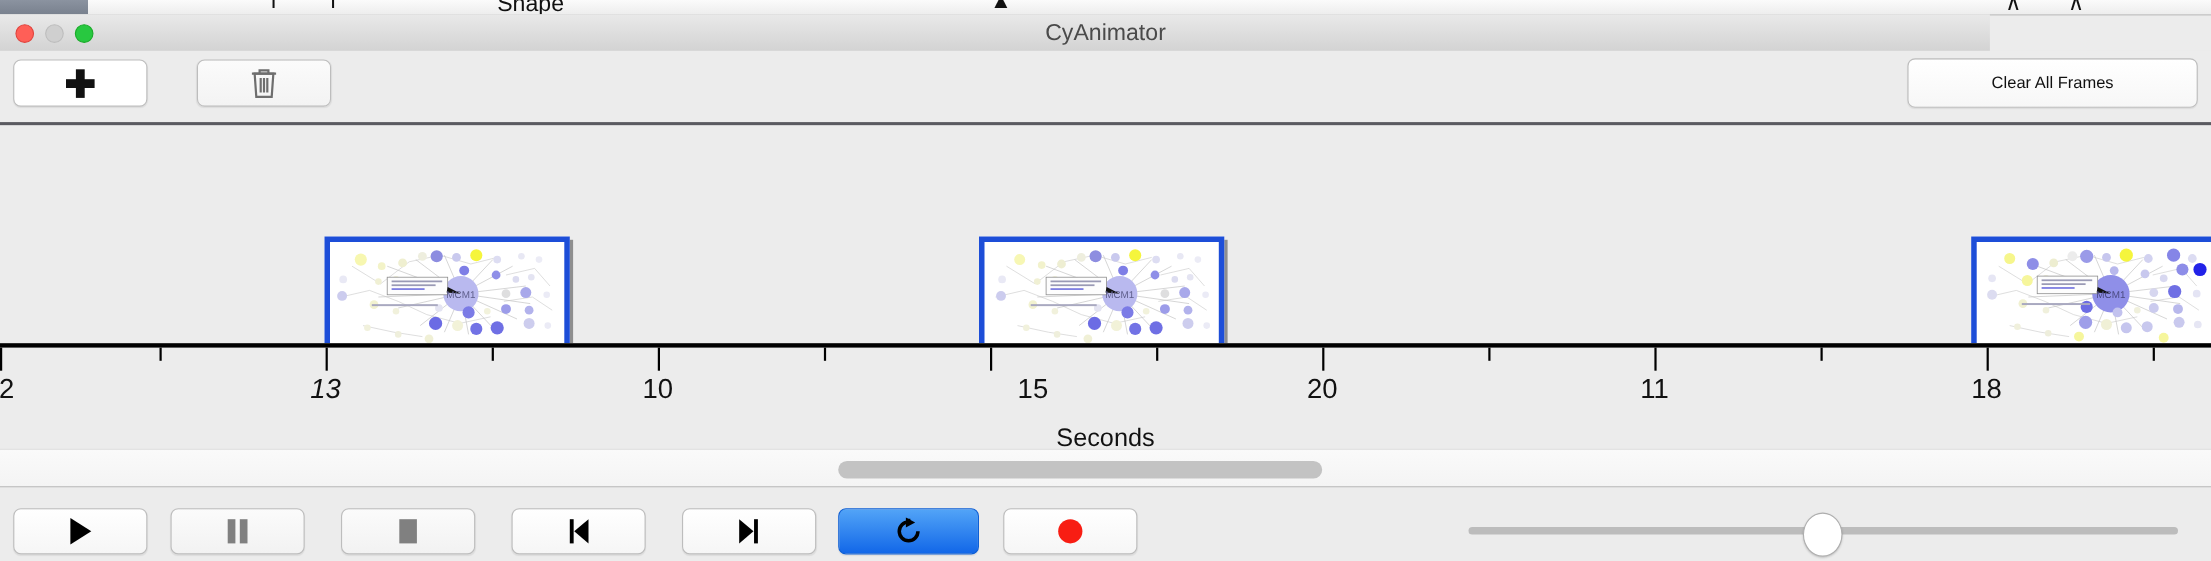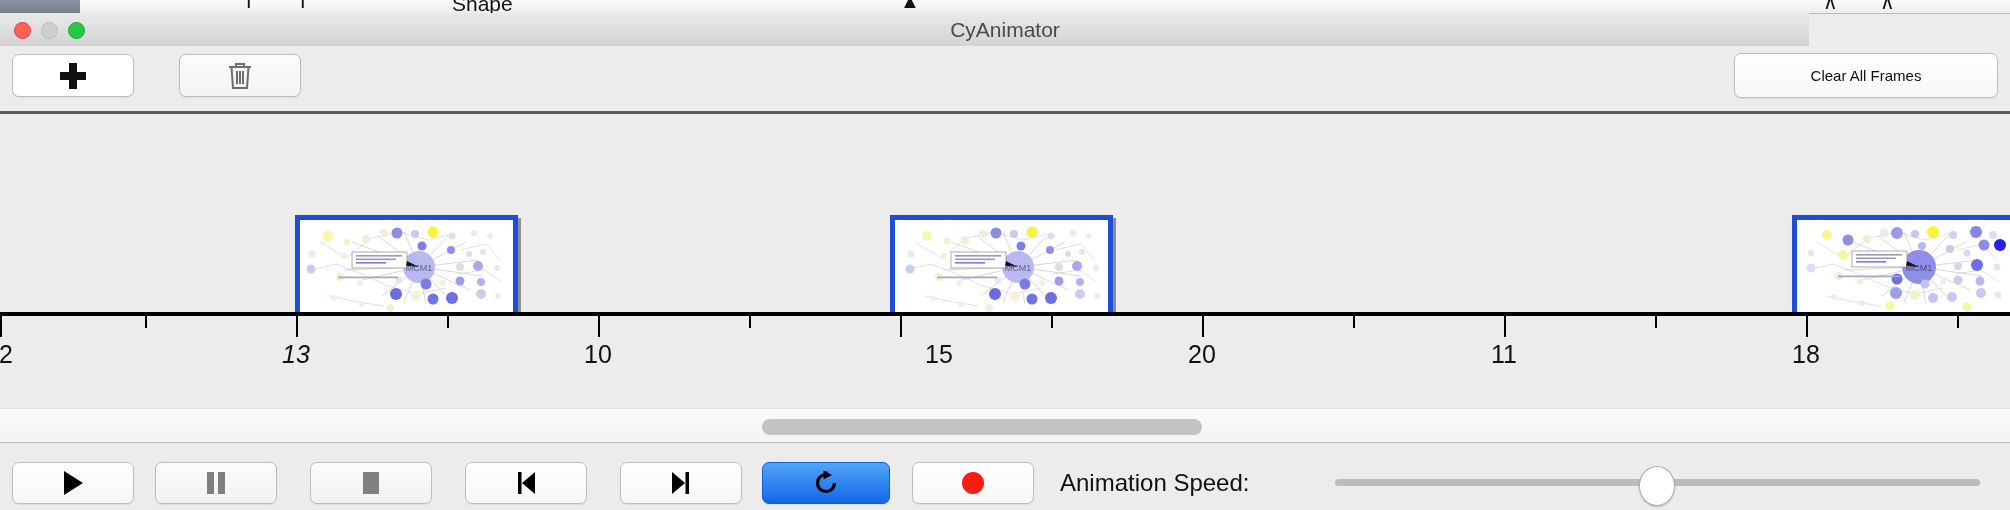"Seconds" div.axis-title { html: none -> <div>Seconds</div> }
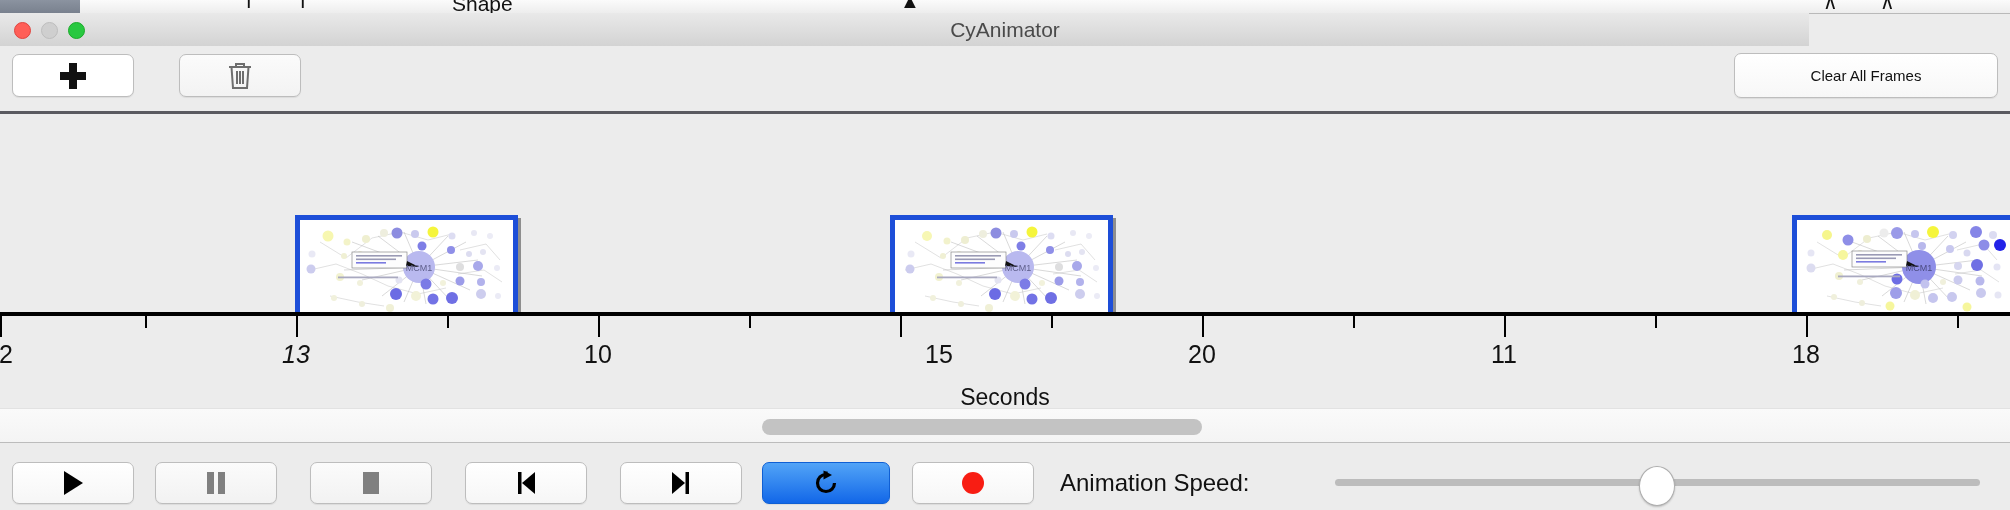"Animation Speed:" div.speed-label { html: <div>Animation Speed:</div> -> none }
